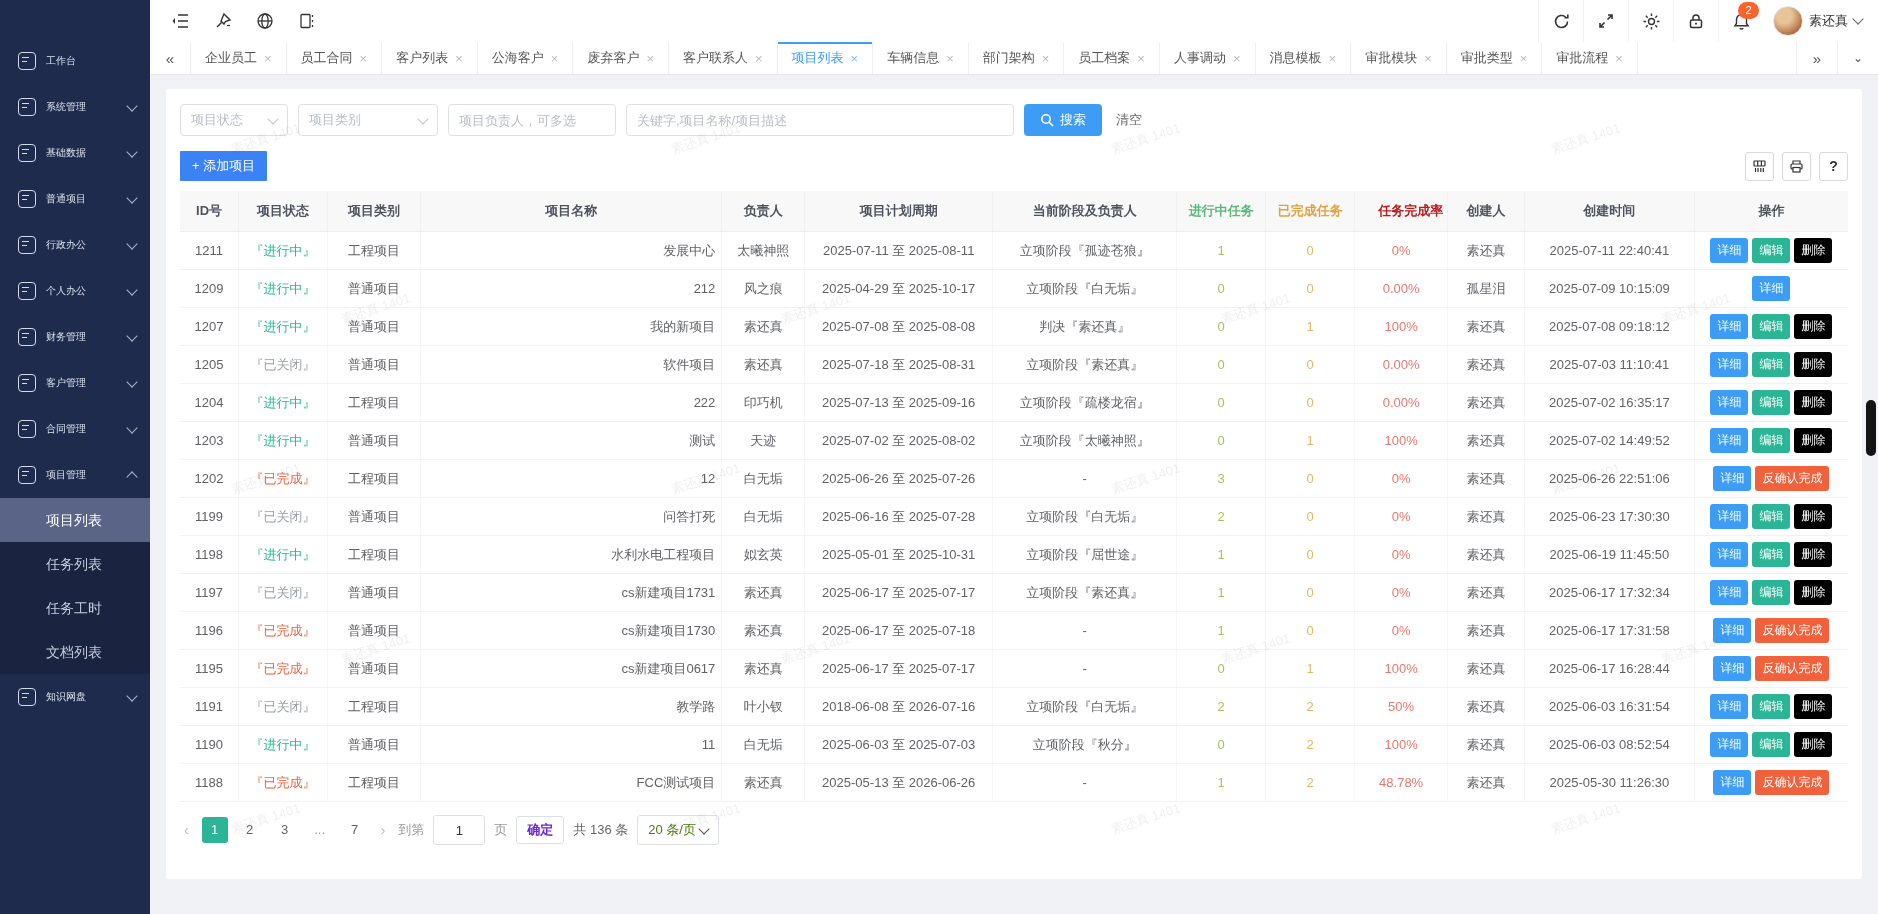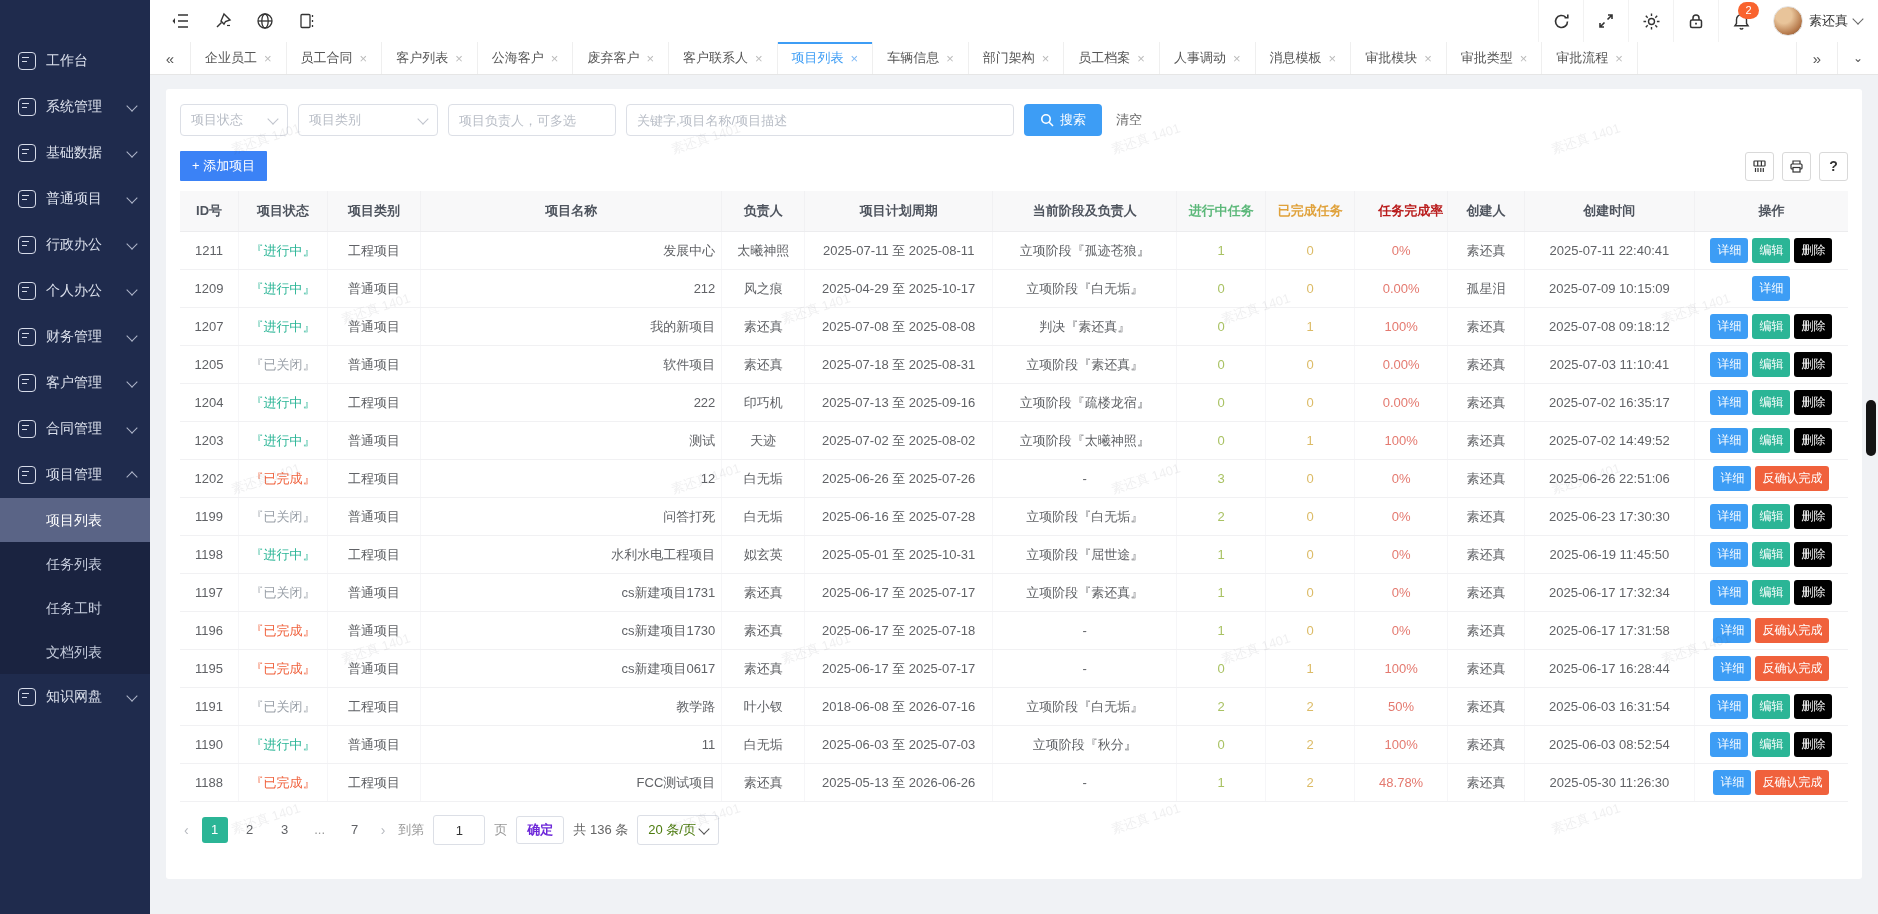"工作台" .nav-item { font-size: 14px -> 10px }
